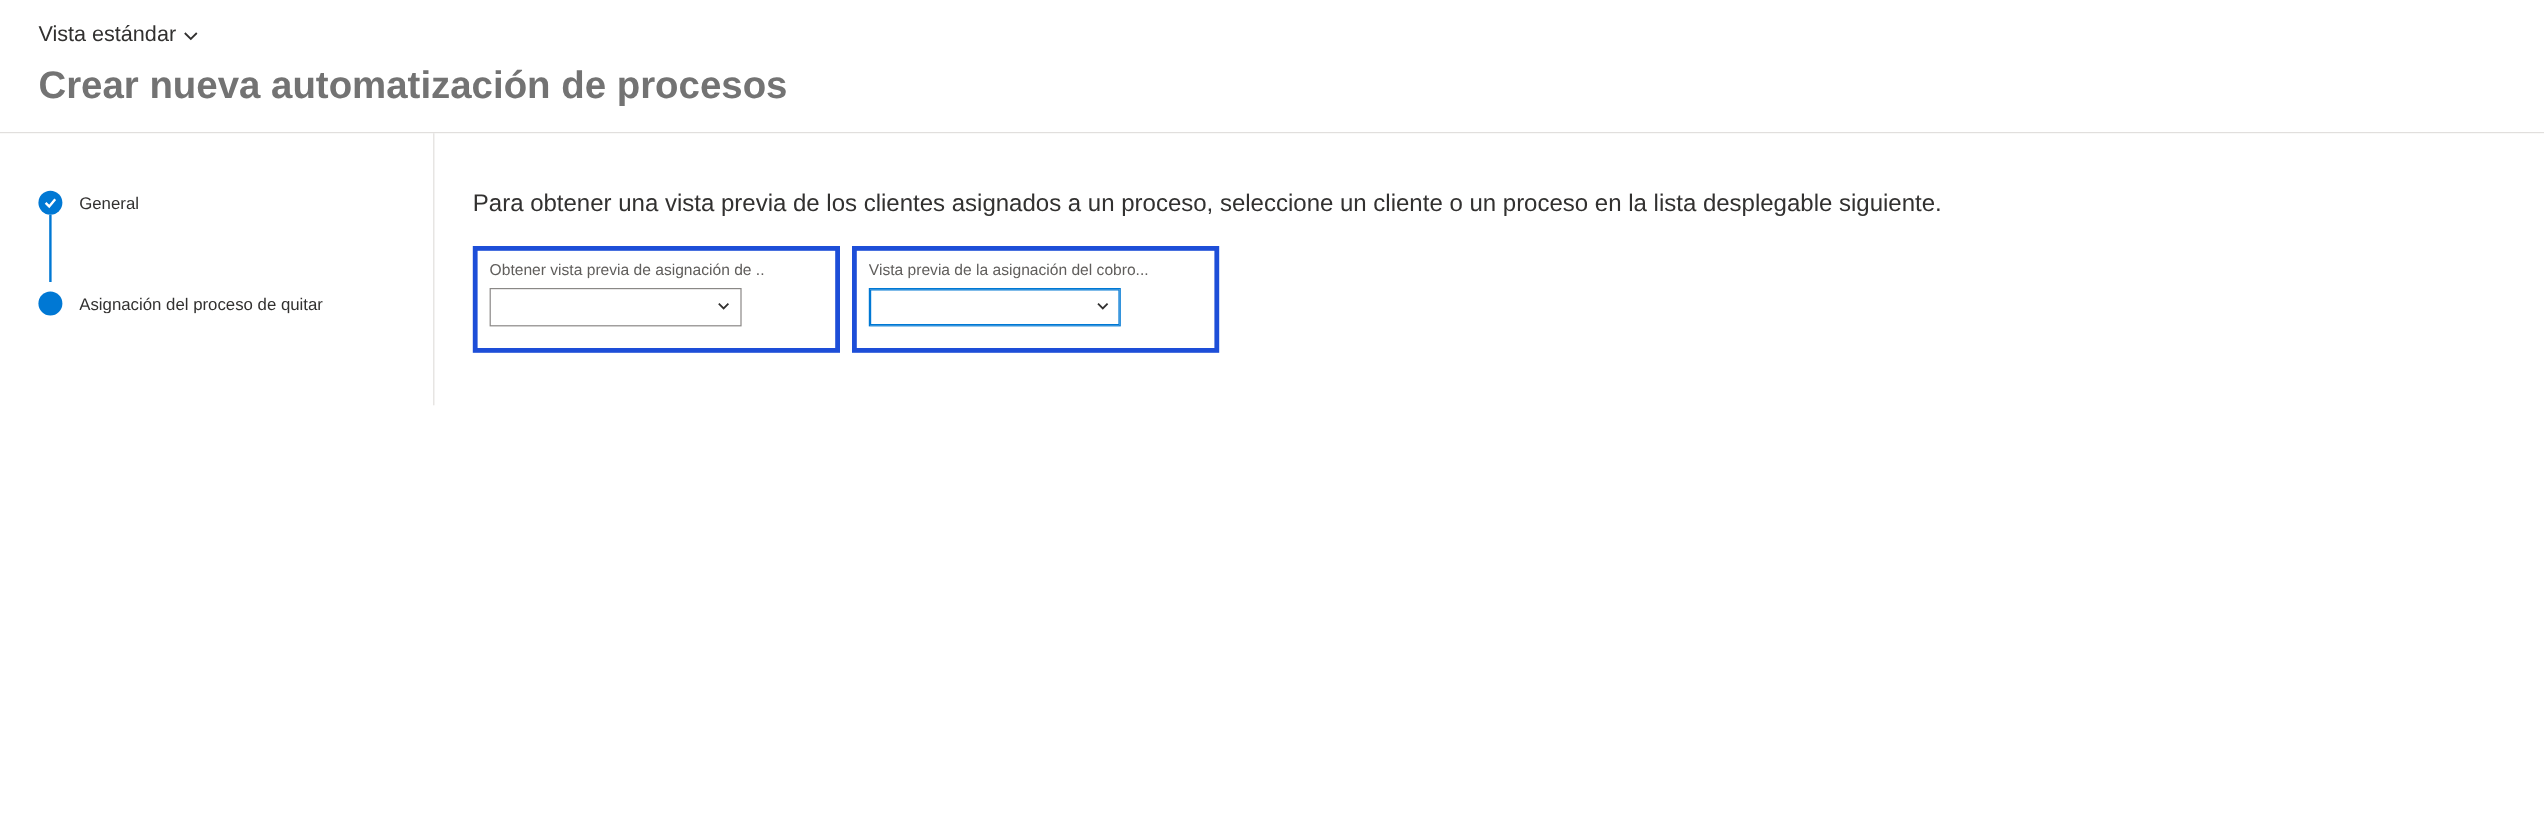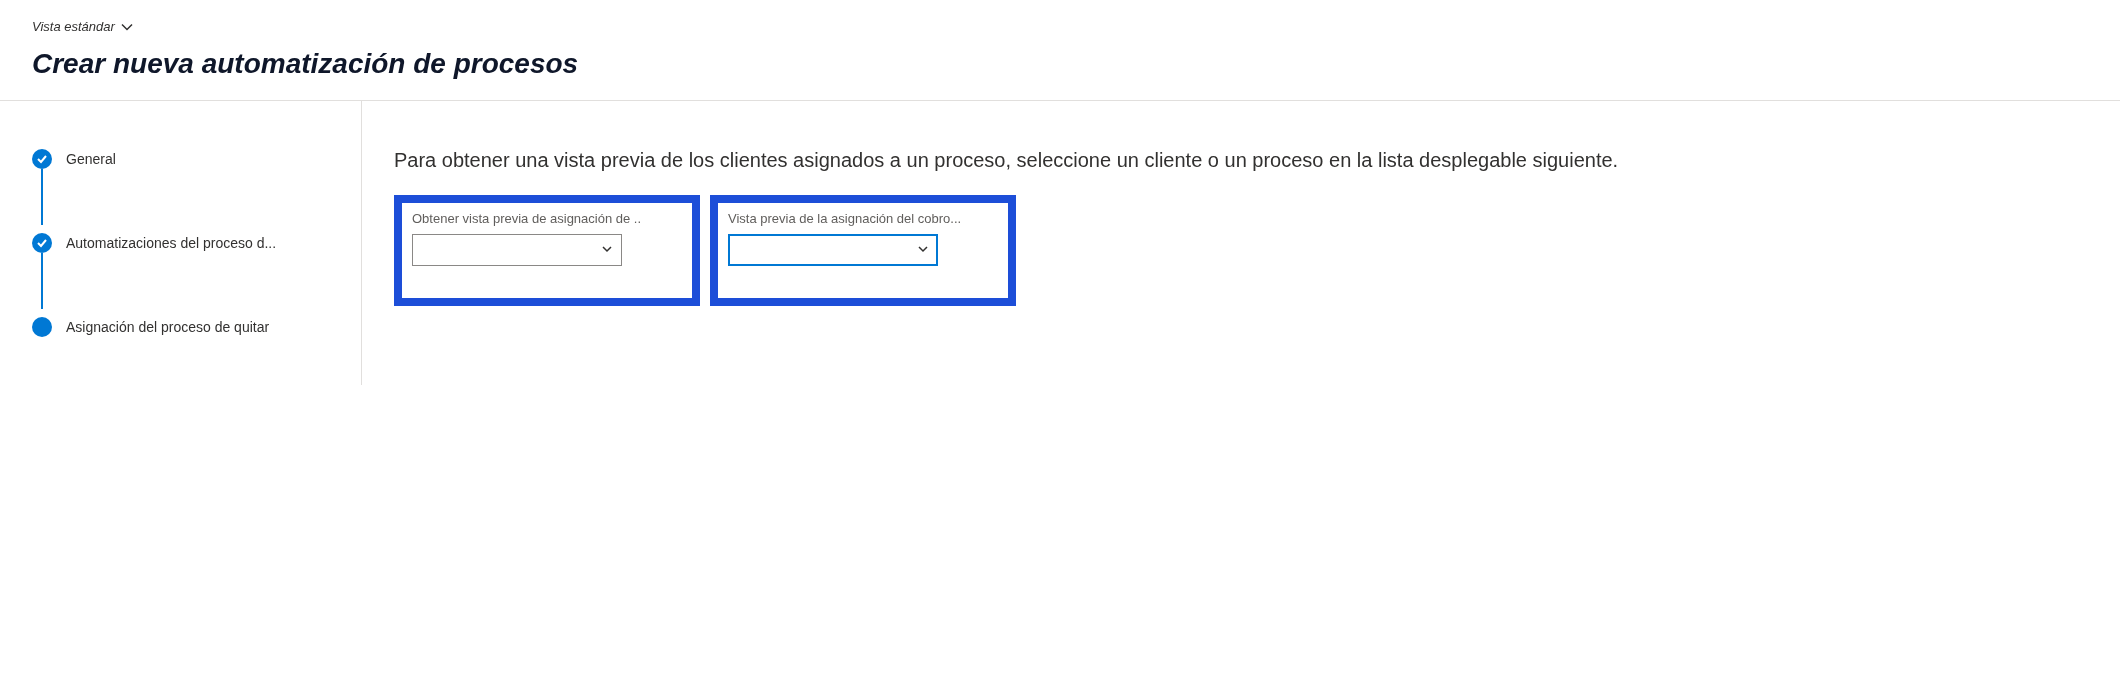"Vista estándar" .view-selector { font-size: 13px -> 18px; font-style: italic -> none }
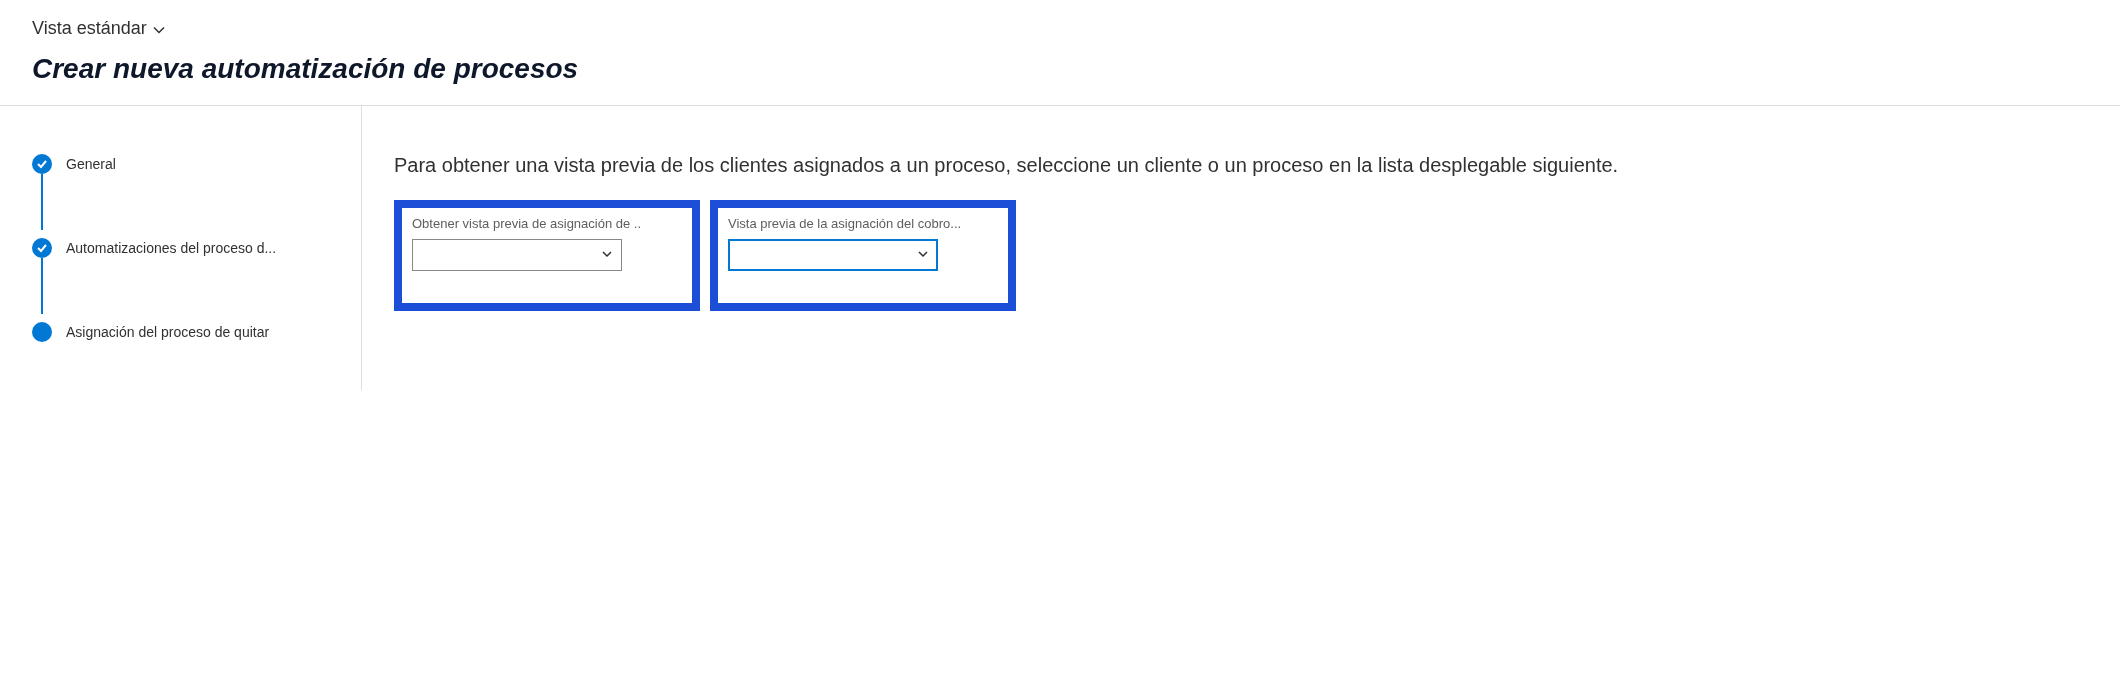"Crear nueva automatización de procesos" .page-title { color: #0f172a -> #737373; font-size: 28px -> 32px; font-style: italic -> none }
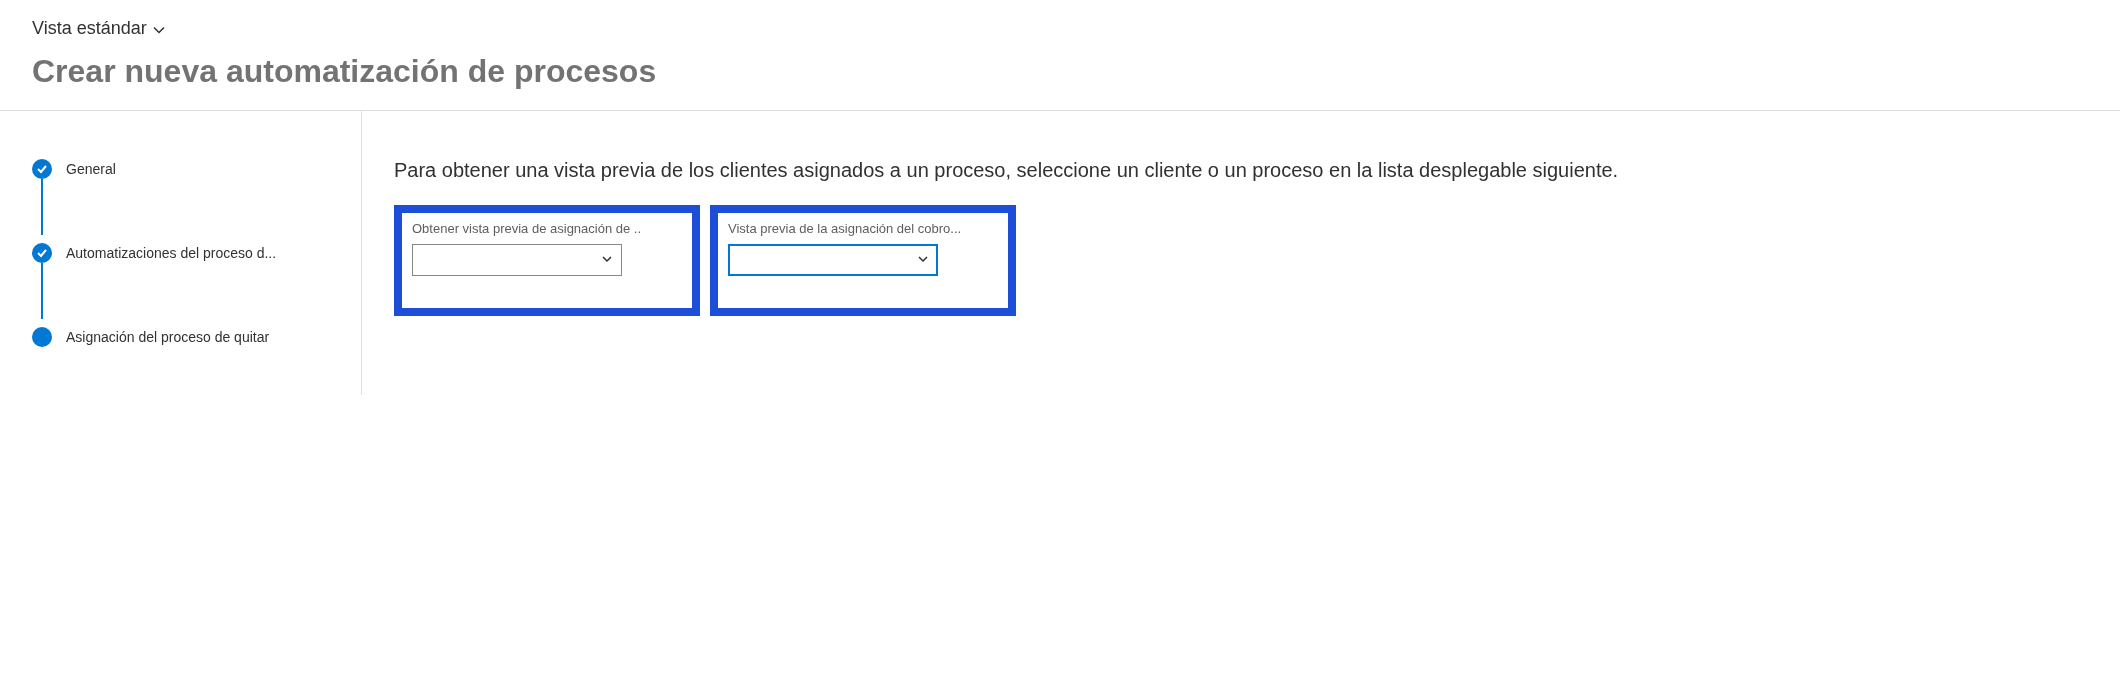"Obtener vista previa de asignación" .field-group { border: 8px solid #1d4ed8 -> 4px solid #1d4ed8; padding: 8px 10px 32px 10px -> 8px 10px 18px 10px }
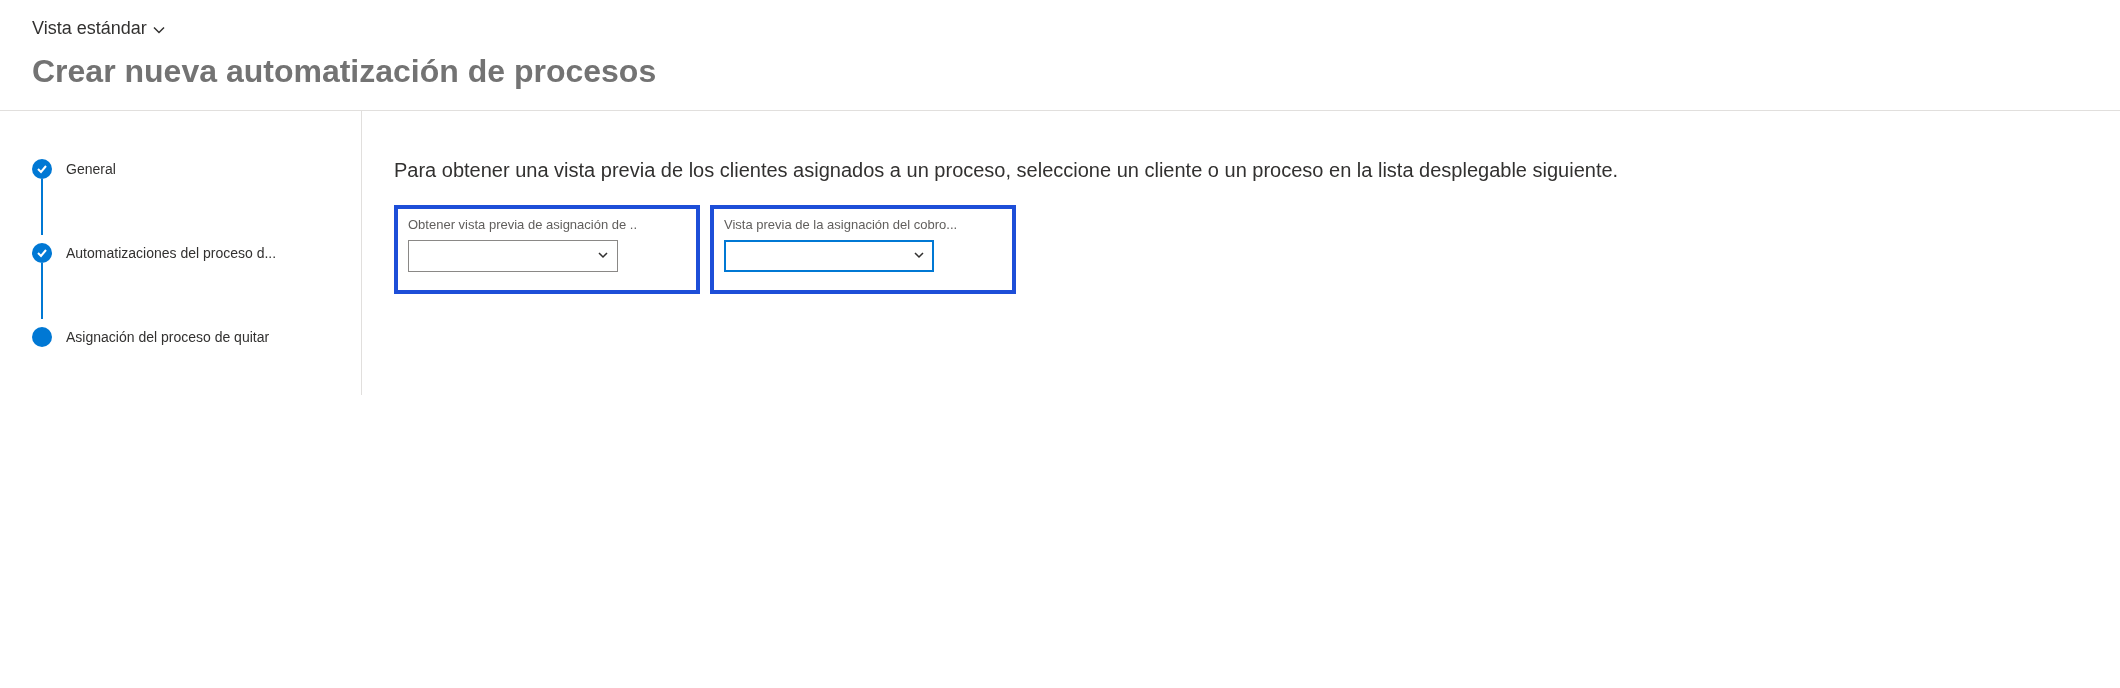"Automatizaciones del proceso d..." div.wizard-step { html: <div> <div> <svg> <path></path> </svg> </div> <span>Automatizaciones del proceso d...</span> <div></div> </div> -> none }
